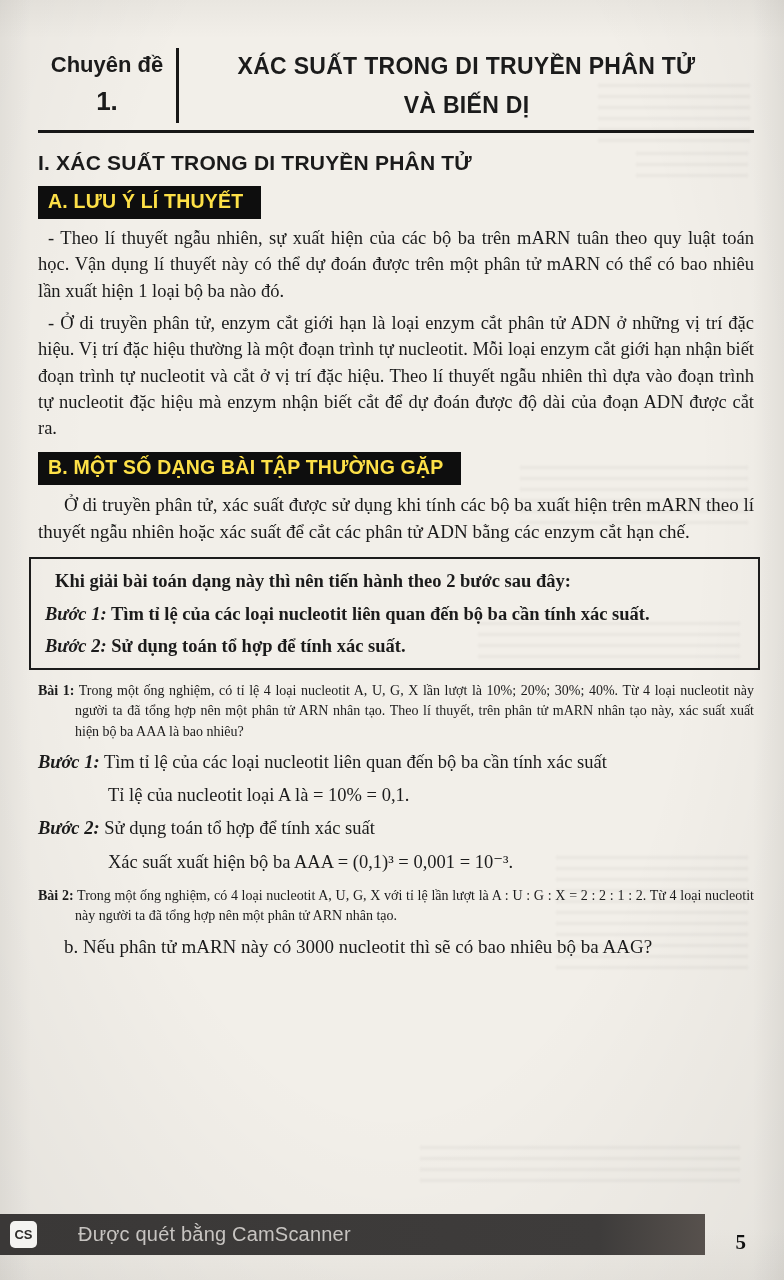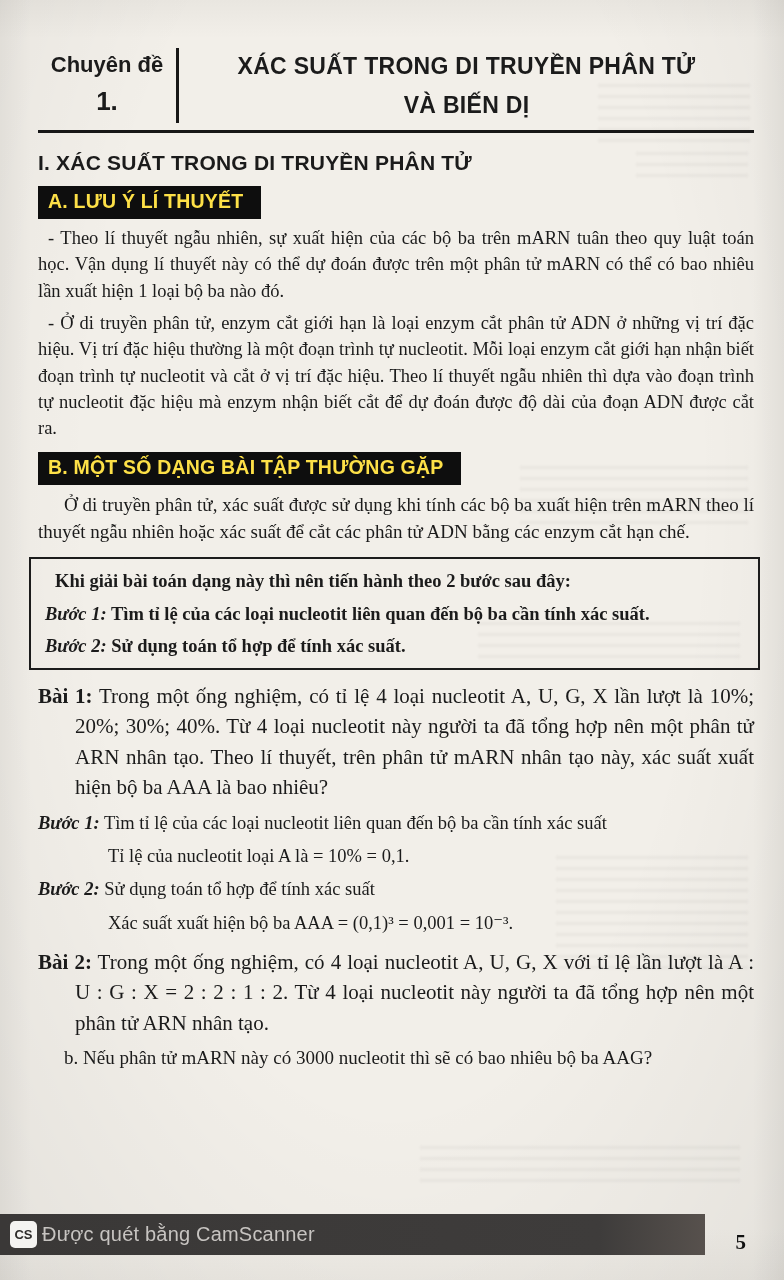"Bài 1: Trong một ống" .problem { font-size: 21px -> 14px }
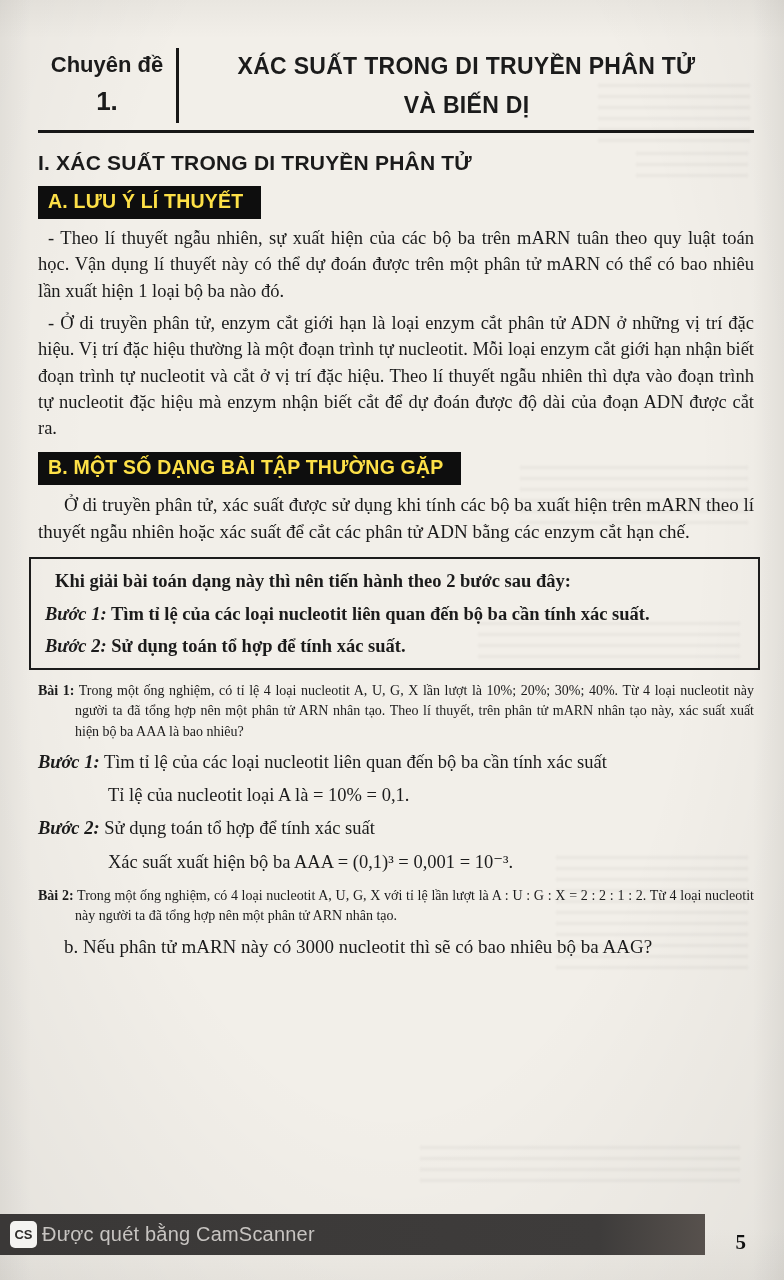"CS" .scan-bar { gap: none -> 36px }
